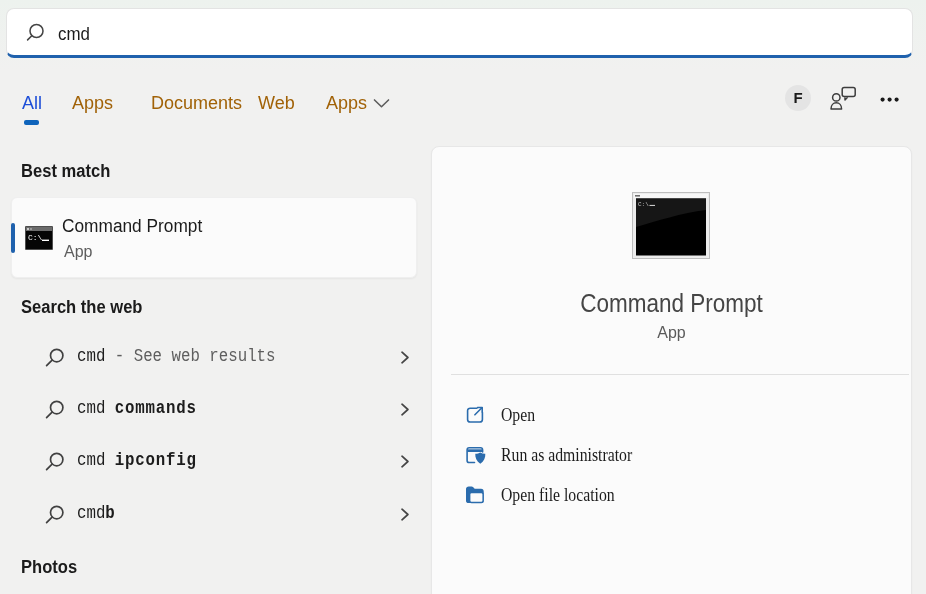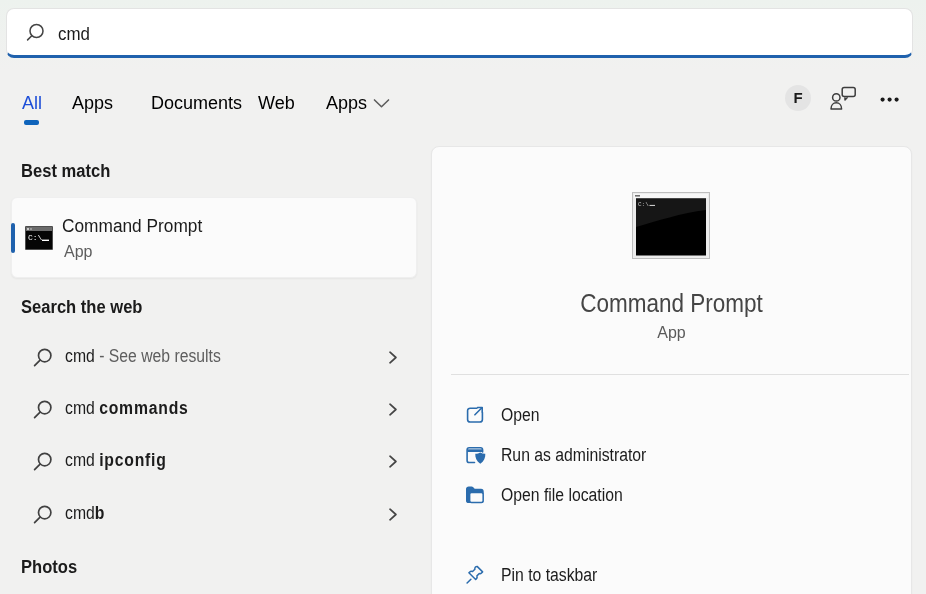"Apps" .tab { color: #000000 -> #a16207 }
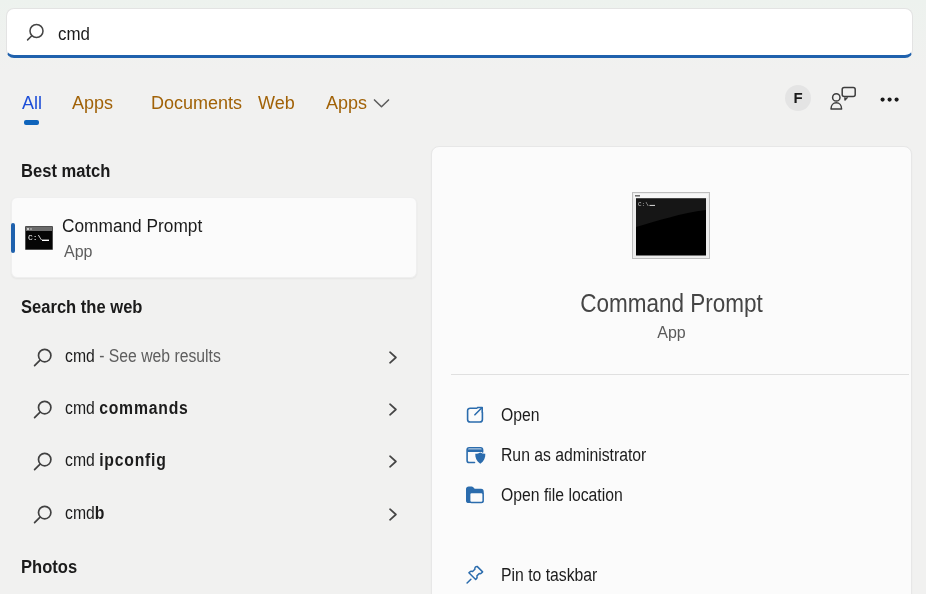"cmd - See web results" .wrow { font-family: none -> Liberation Mono, monospace; left: 4px -> 16px }
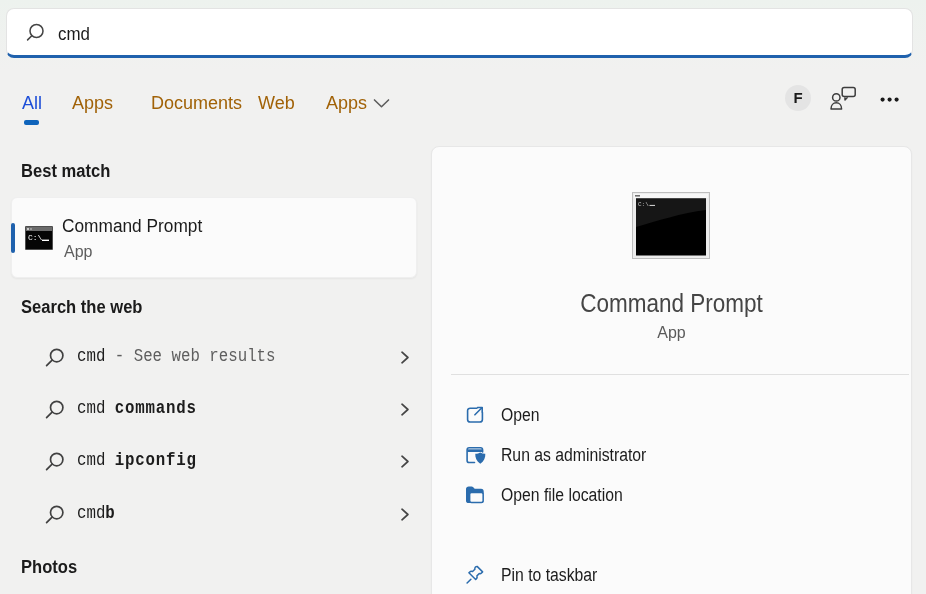"Open" .arow { font-family: none -> Liberation Serif, serif }
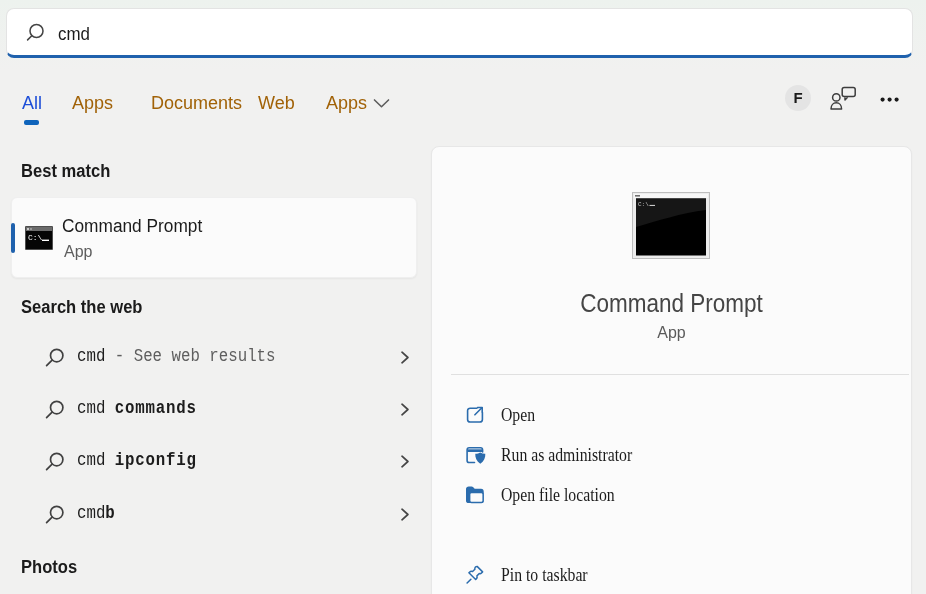"Pin to taskbar" div.arow { html: <div> <svg> <g> <path></path> <line></line> </g> </svg> <div>Pin to taskbar</div> </div> -> none }
